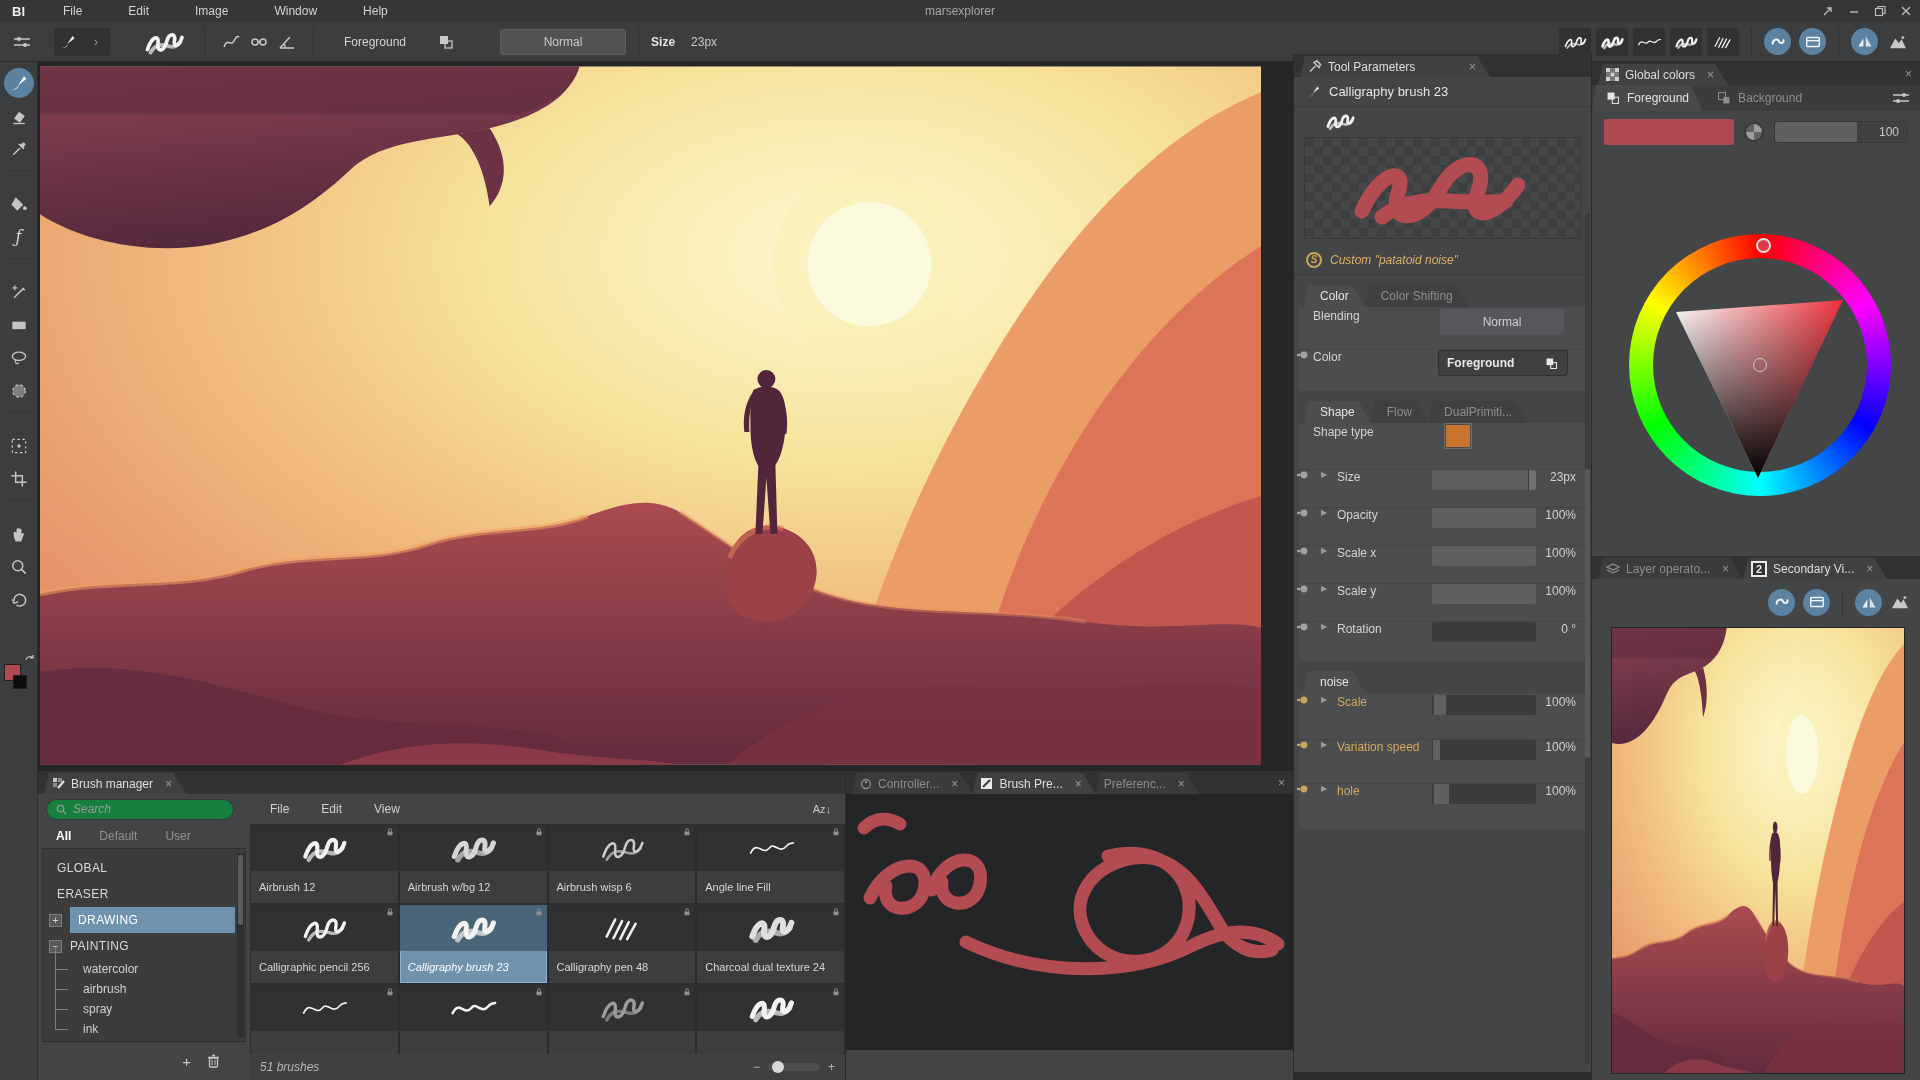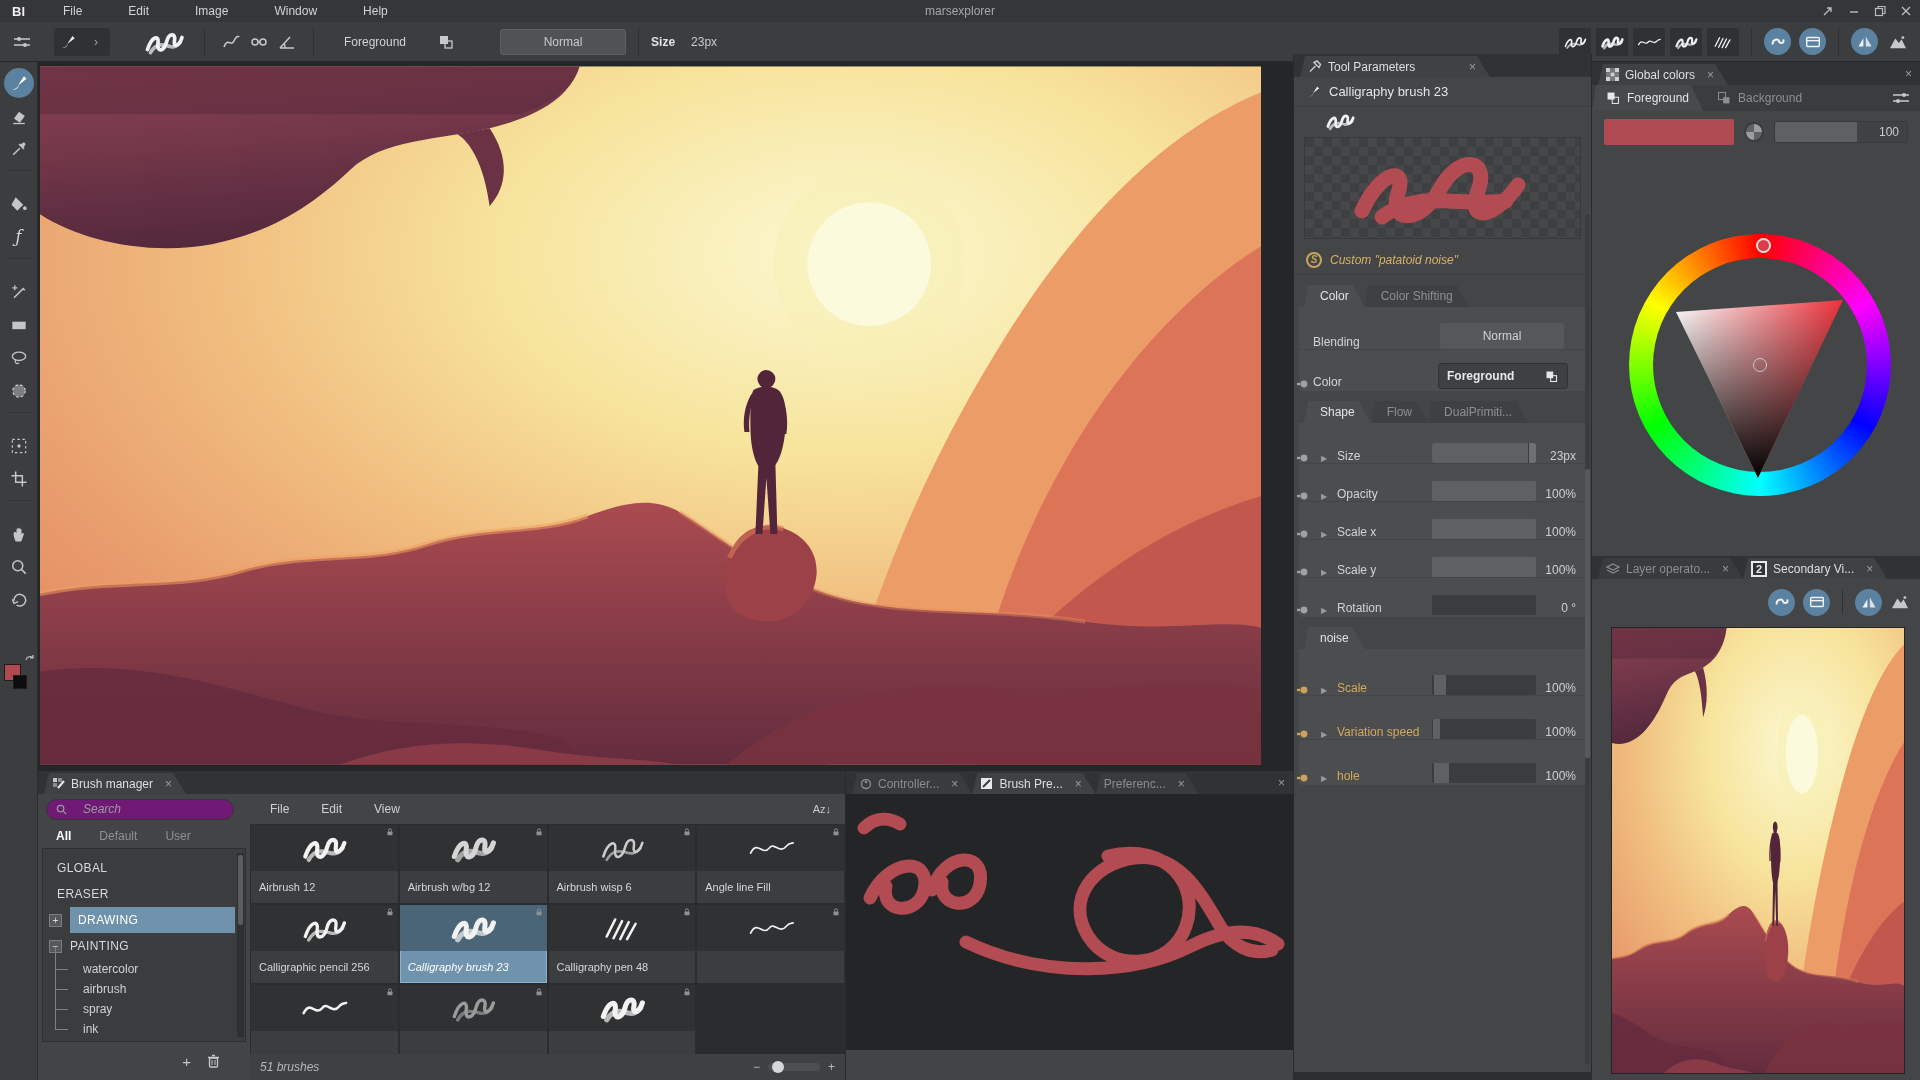"Blending" .tprow { align-items: flex-end -> flex-start }
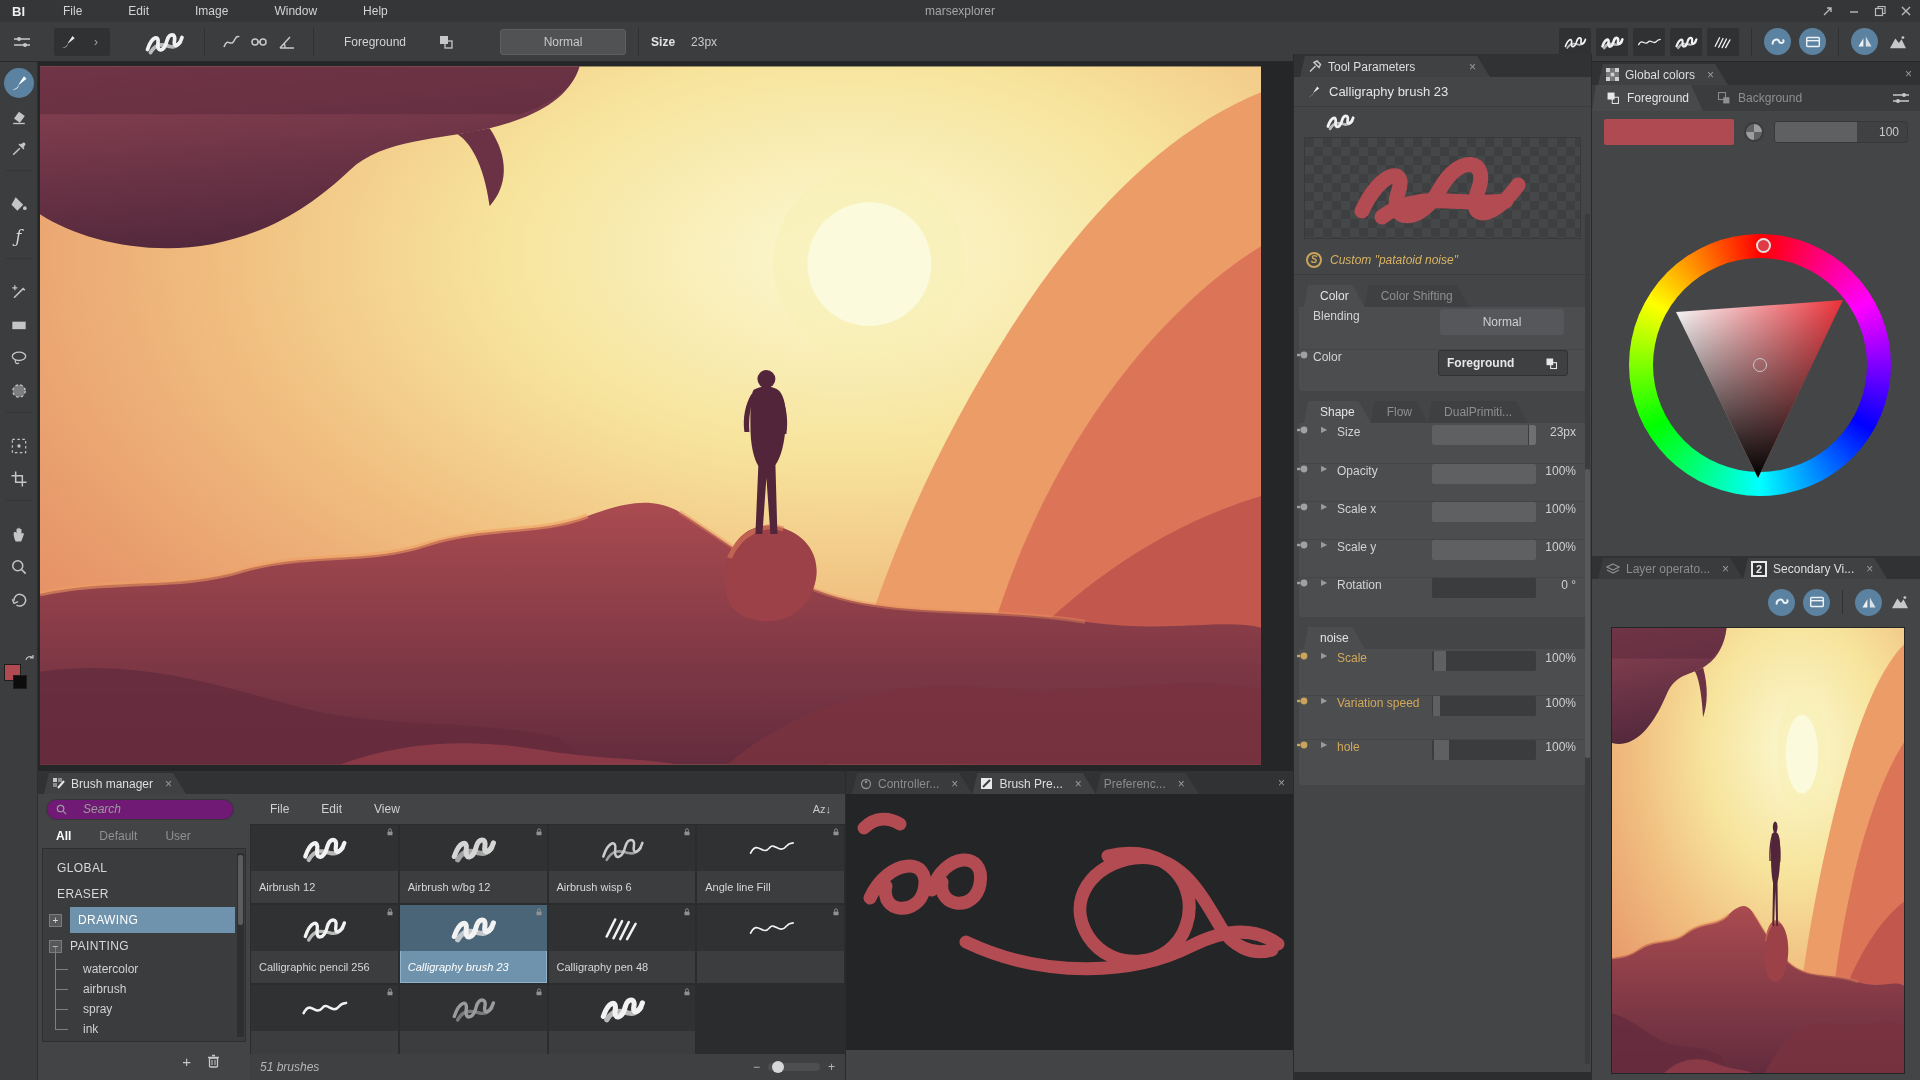"Shape type" div.tprow { html: none -> <div> <span>Shape type</span> <div></div> </div> }
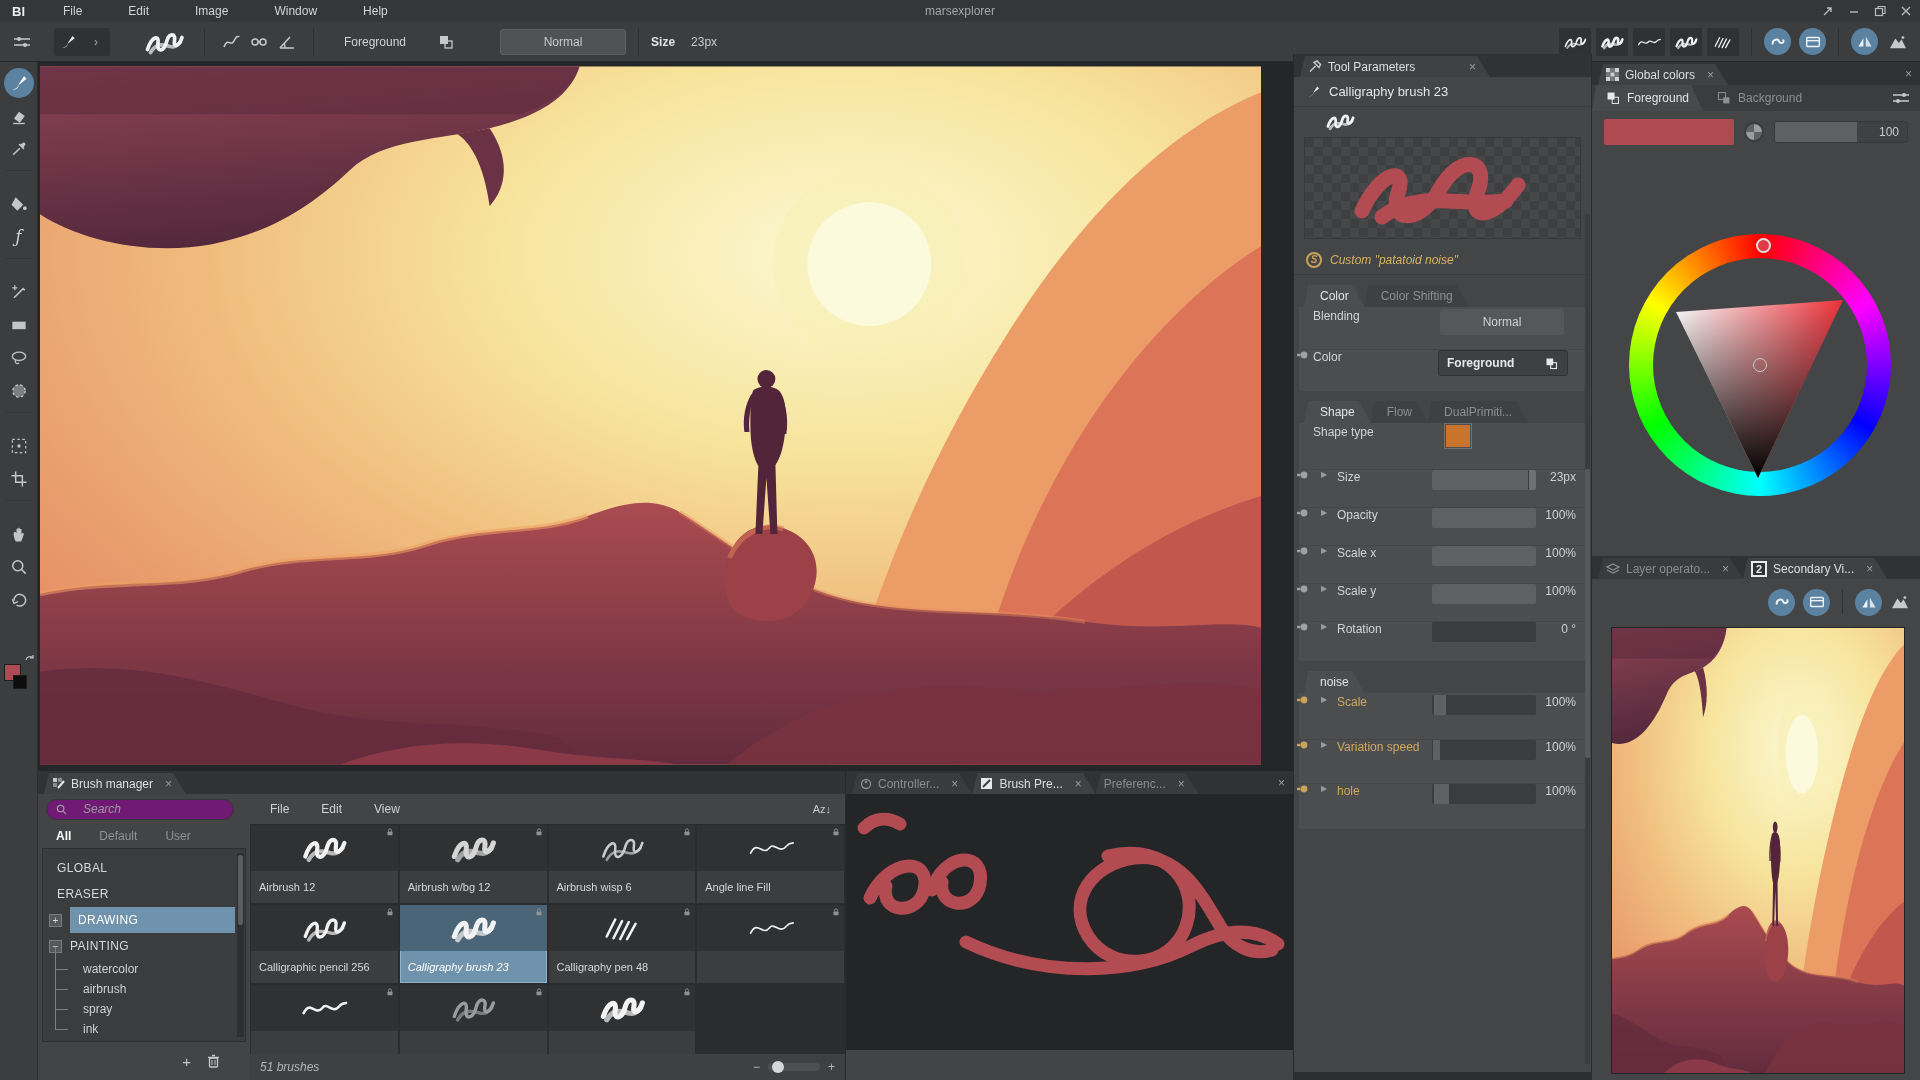"Search" #bm-search { background: #701a75 -> #15803d; gap: 16px -> 6px }
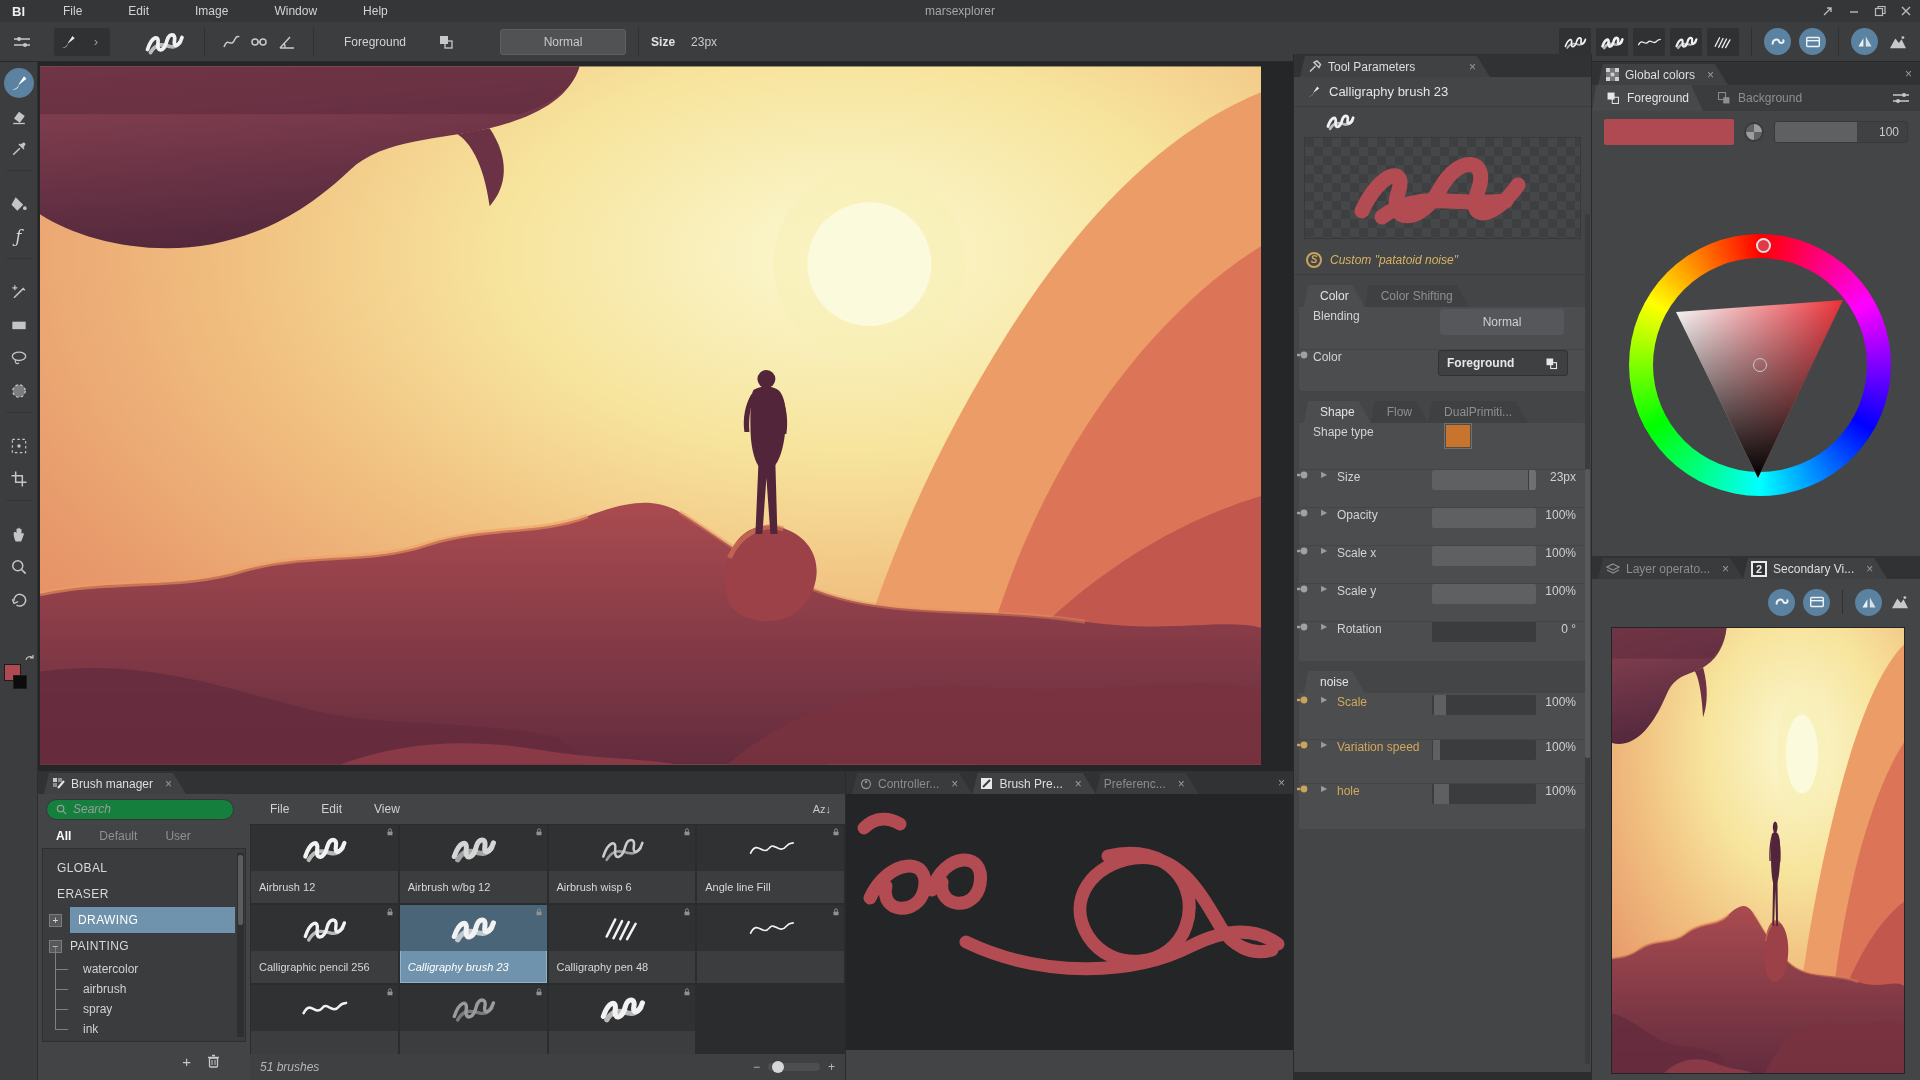"Charcoal dual texture 24" div.bcell { html: none -> <div> <div> <svg> <use></use> </svg> <span> <svg> <use></use> </svg> </span> </div> <div>Charcoal dual texture 24</div> </div> }
